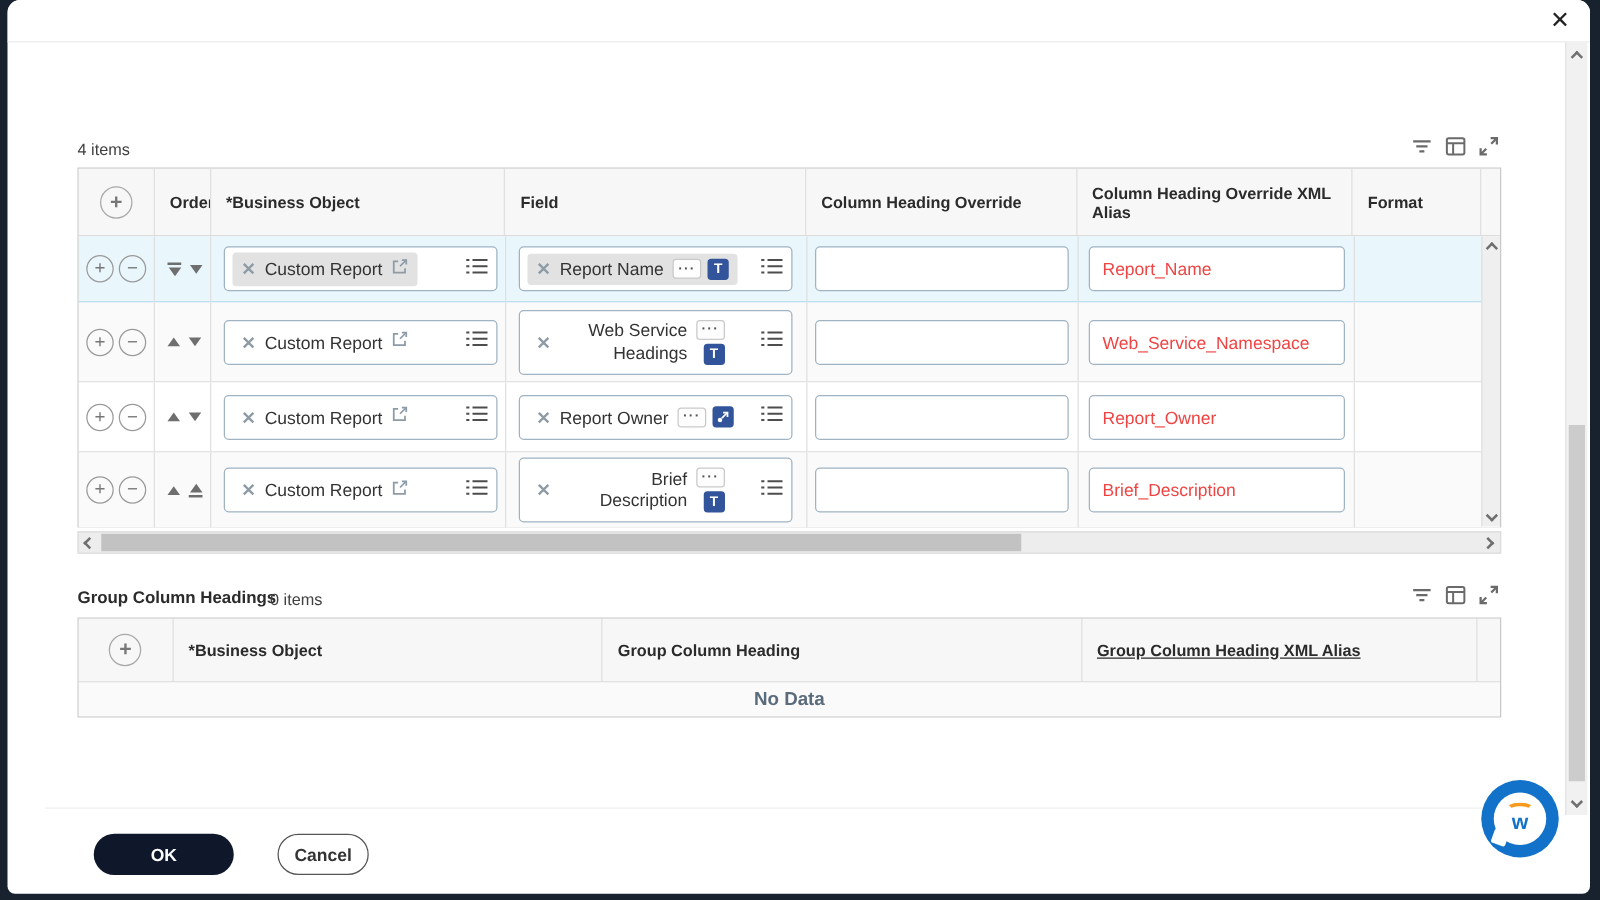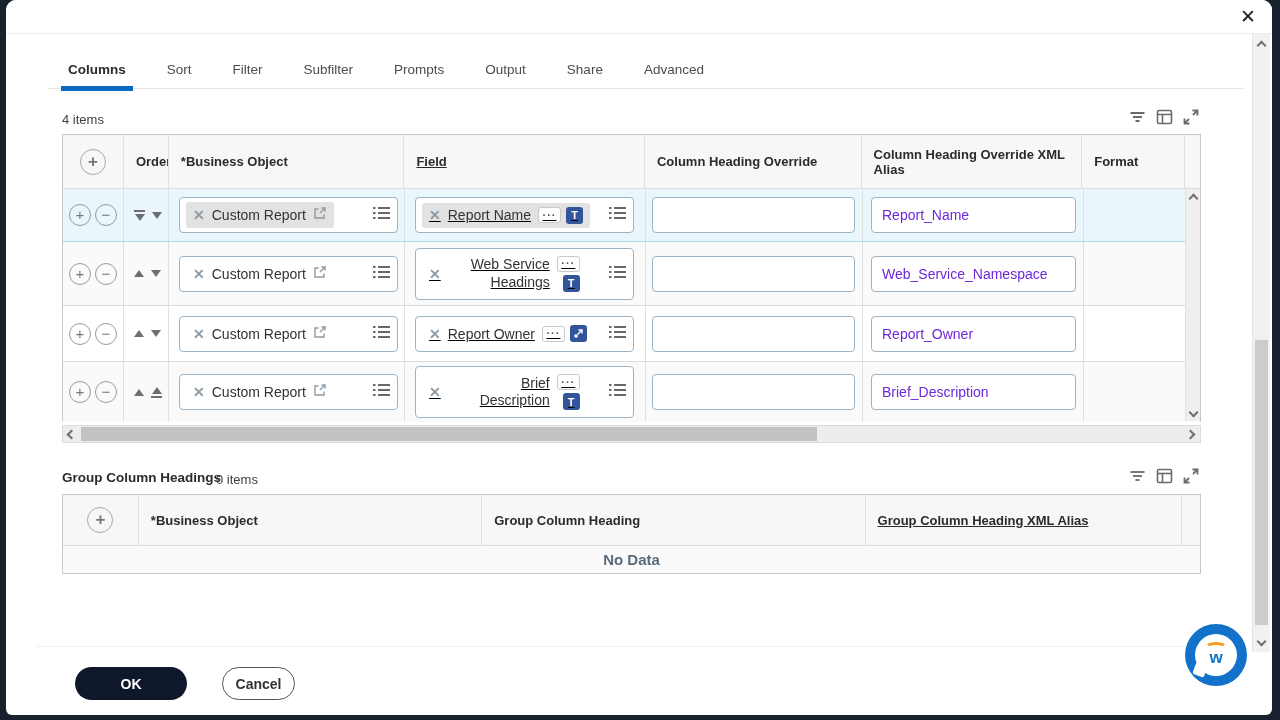"Columns" div.tabs { html: <div> <div>Columns</div> <div>Sort</div> <div>Filter</div> <div>Subfilter</div> <div>Prompts</div> <div>Output</div> <div>Share</div> <div>Advanced</div> </div> -> none }
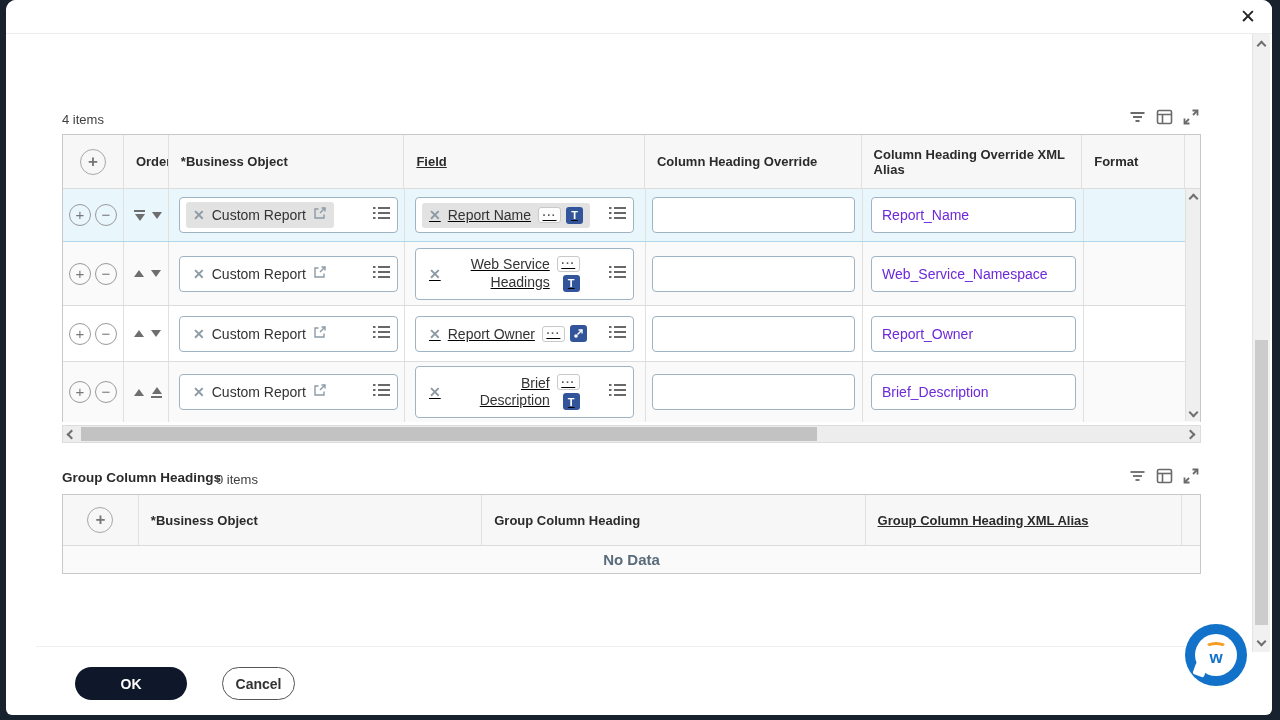"Field" .c-fld { text-decoration: underline -> none }
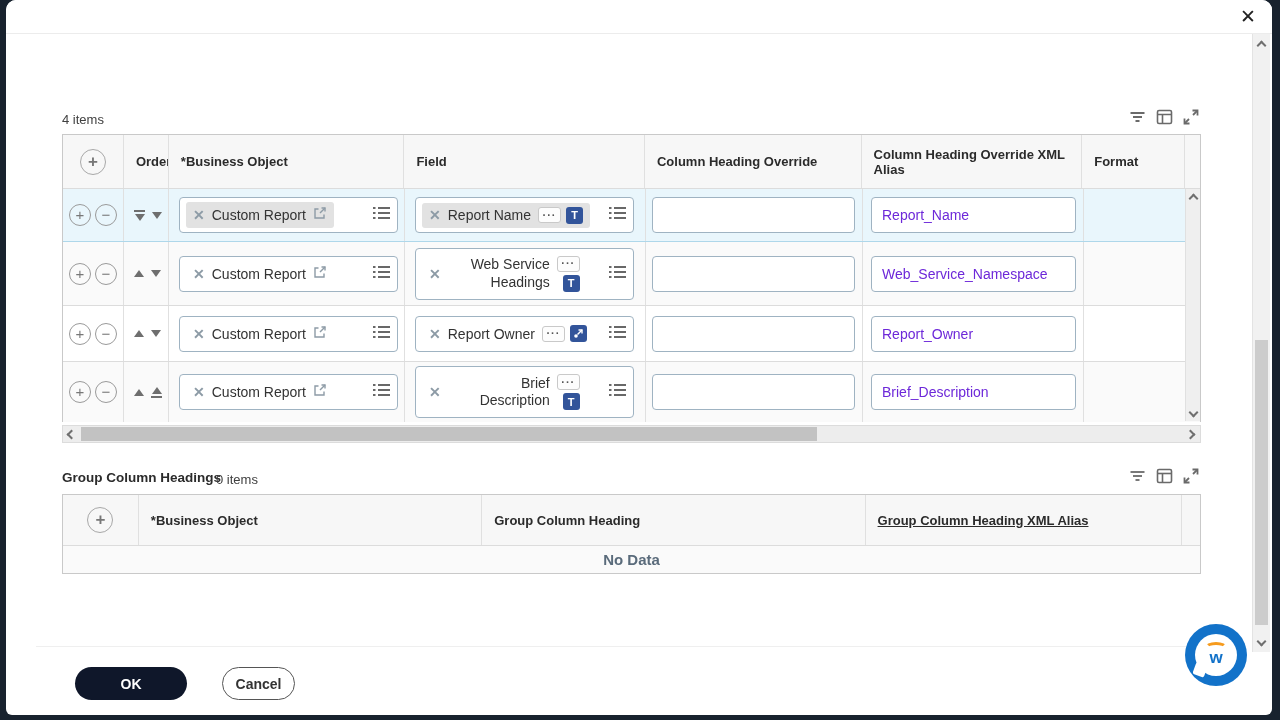"Report_Name" .box-xml { color: #6d28d9 -> #ef4444 }
